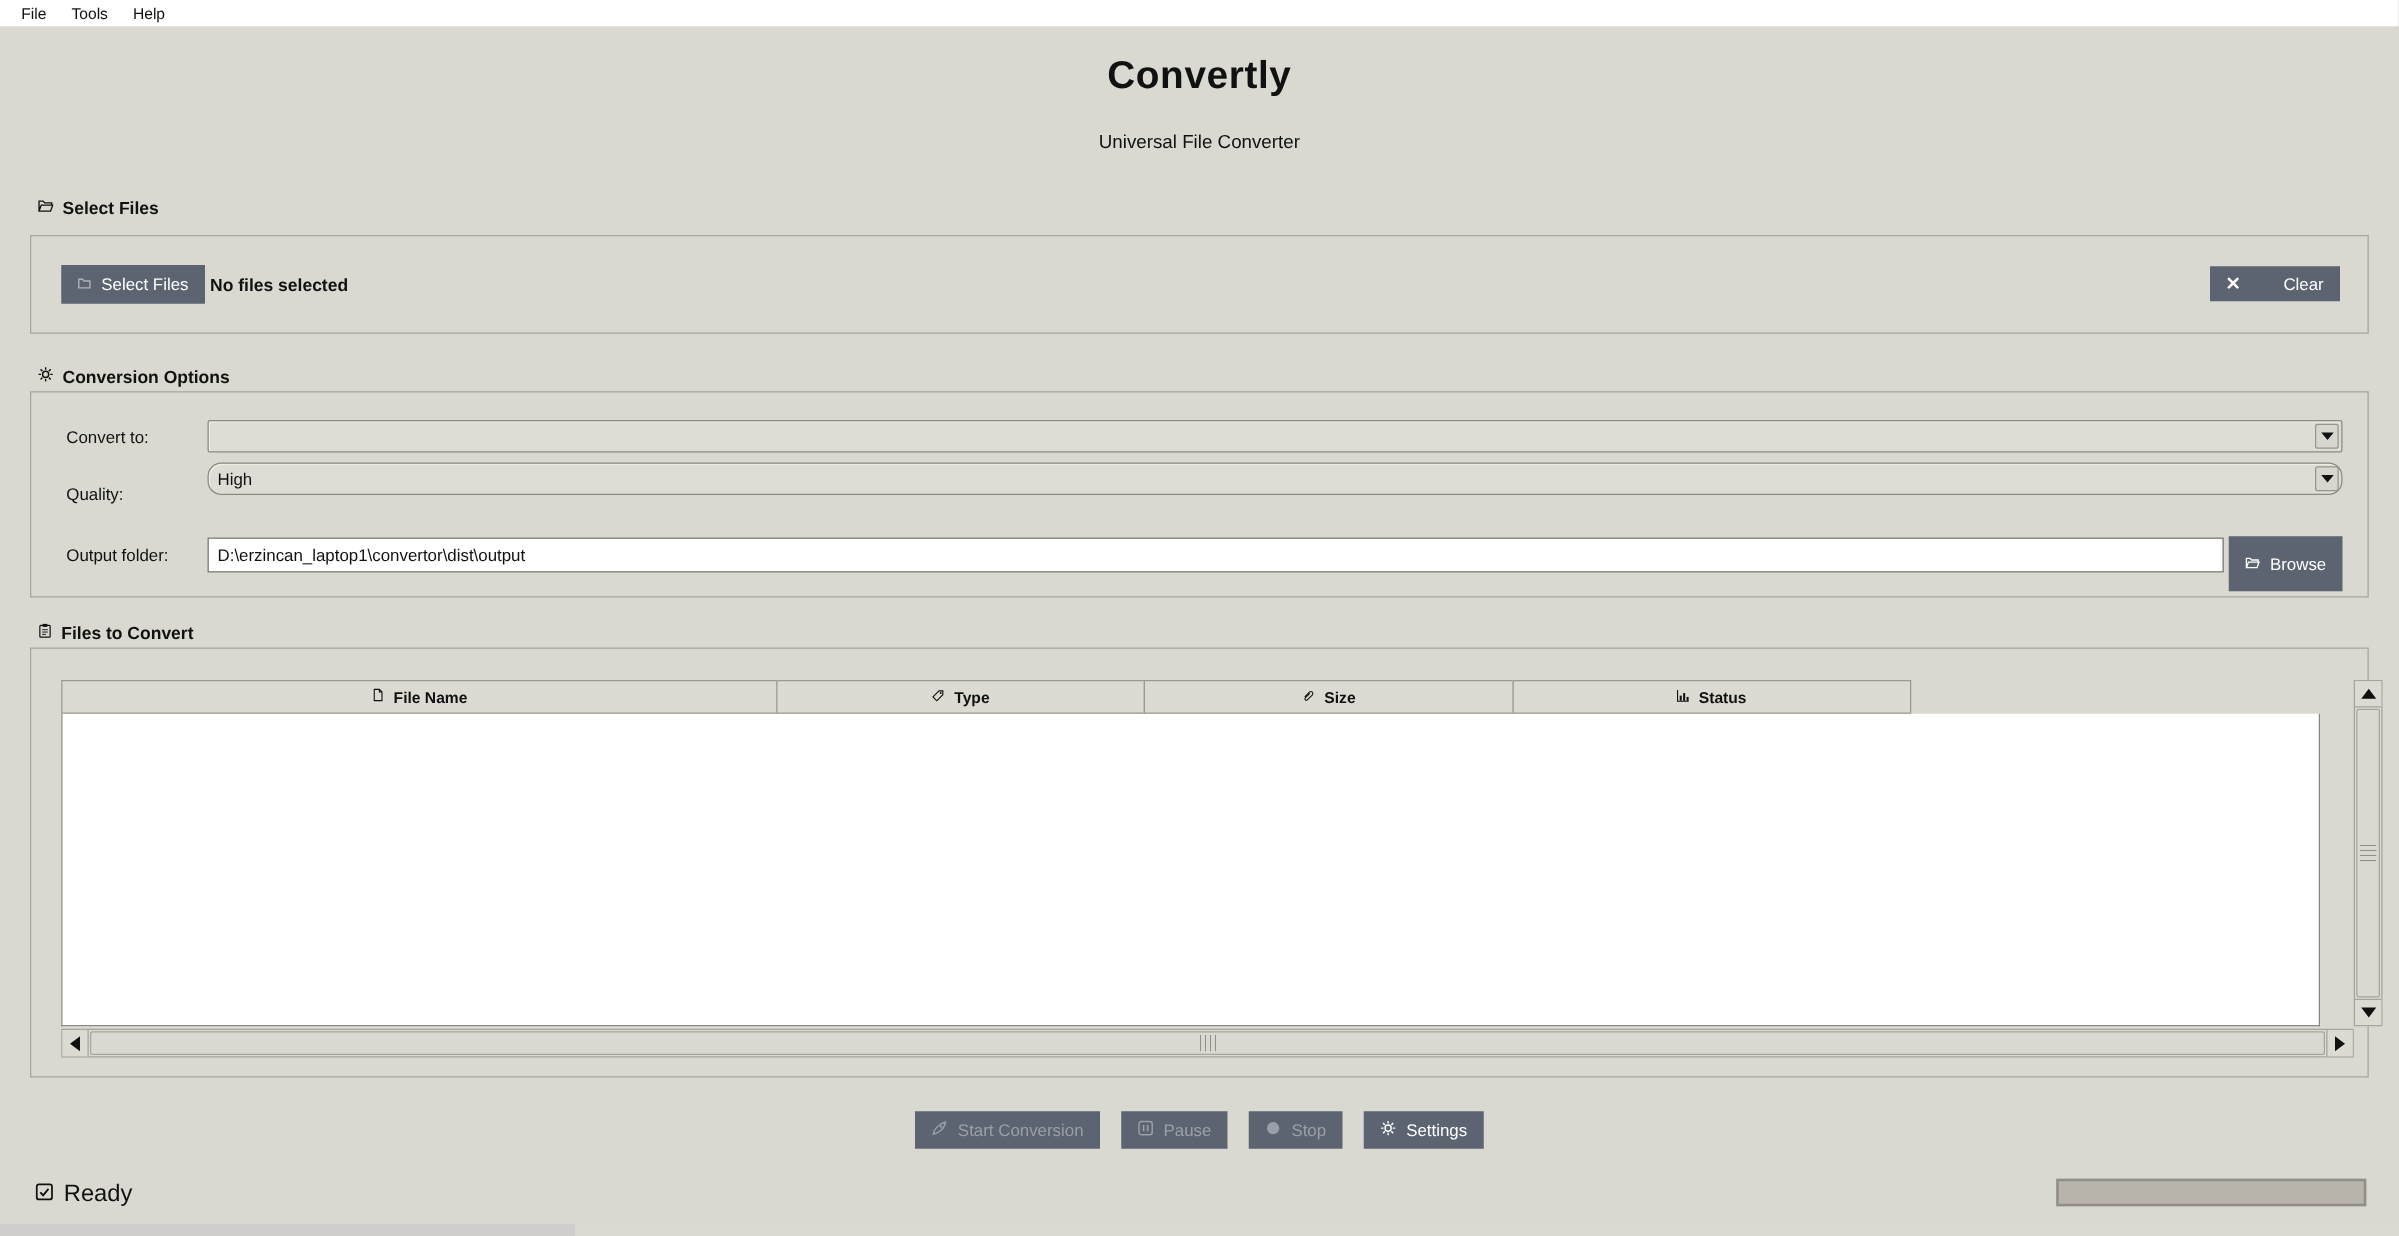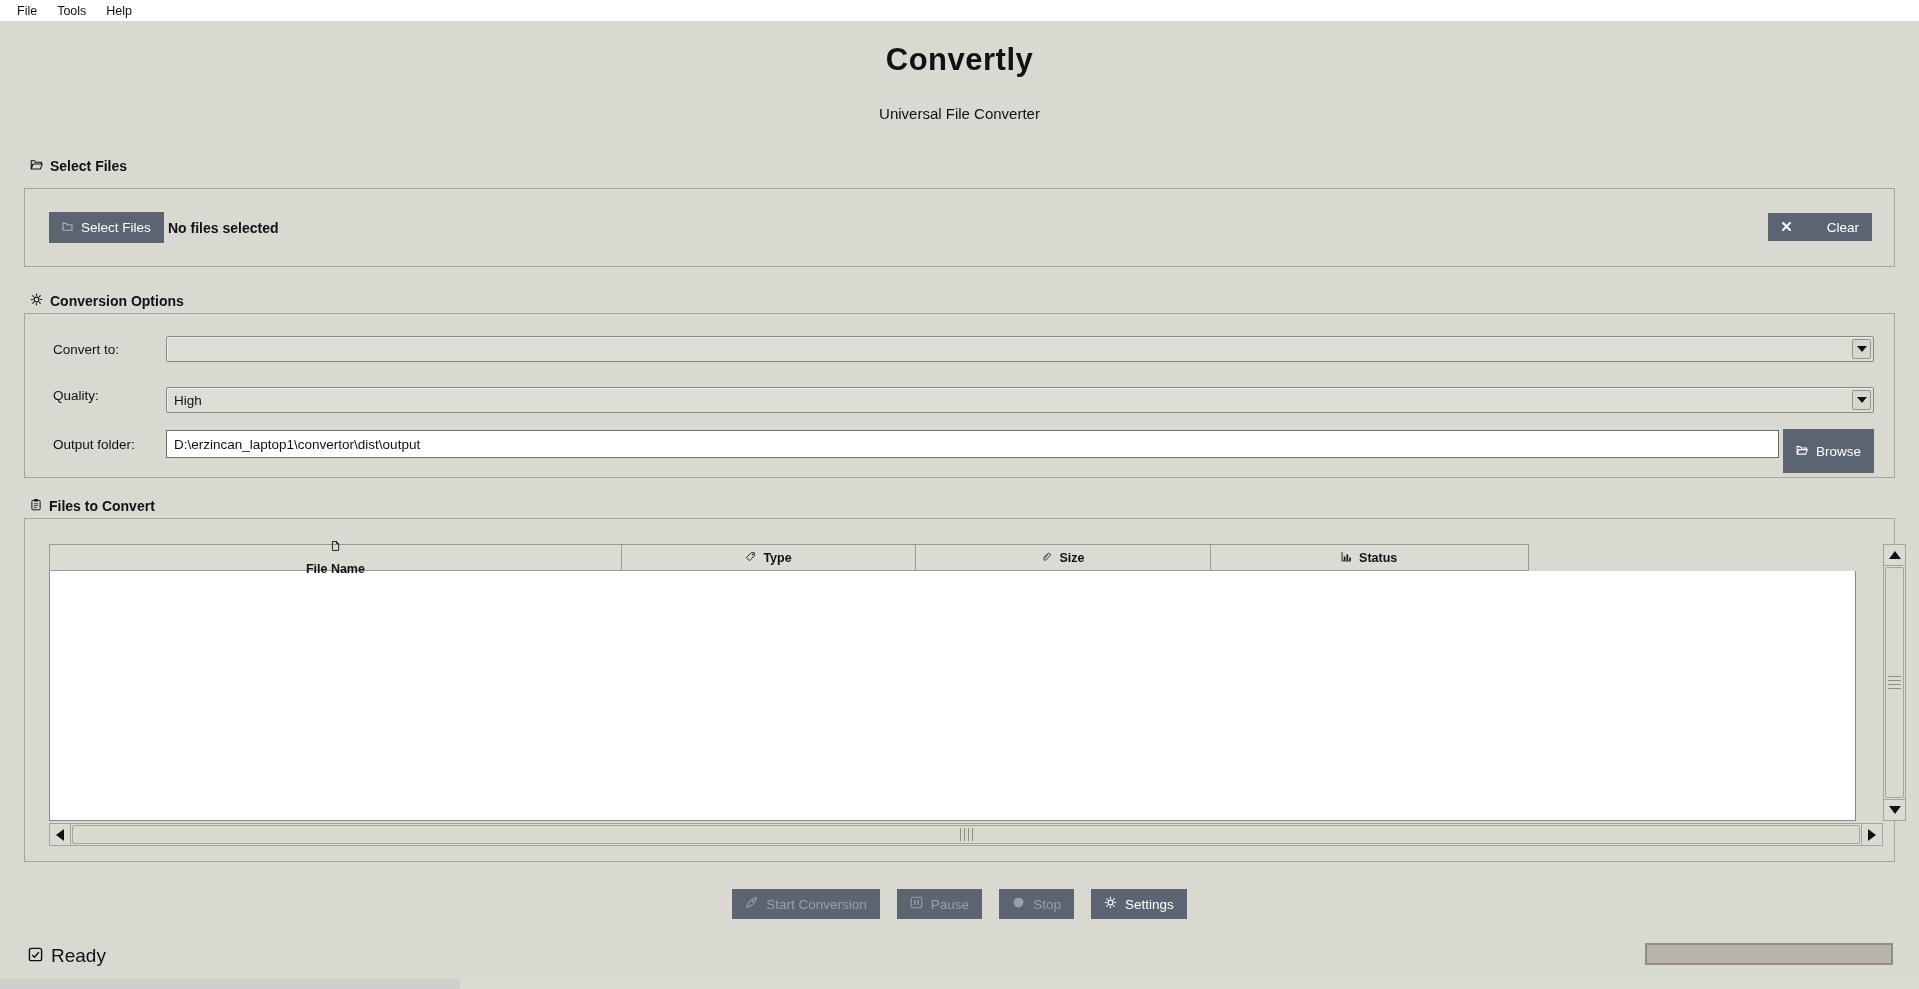"High" div.combobox { border-radius: none -> 11px; top: 73px -> 56px }
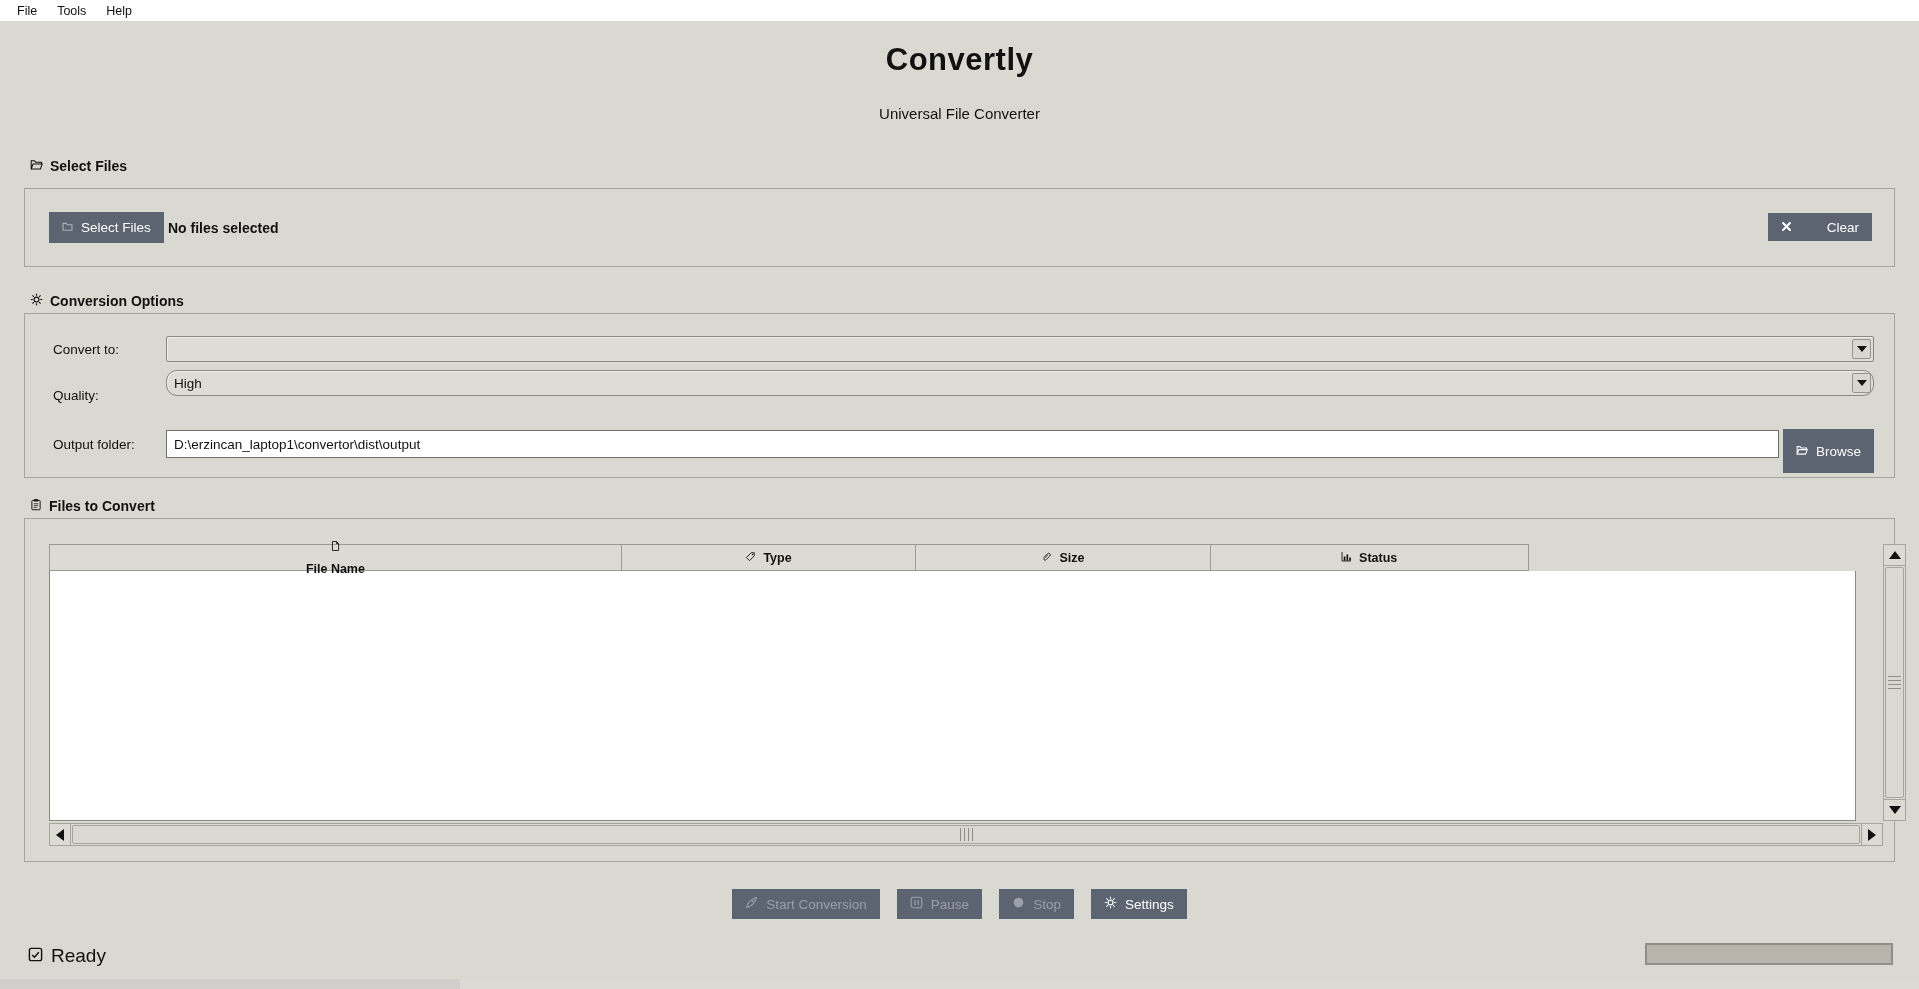"File Name" .col-0 { flex-direction: column -> none }
